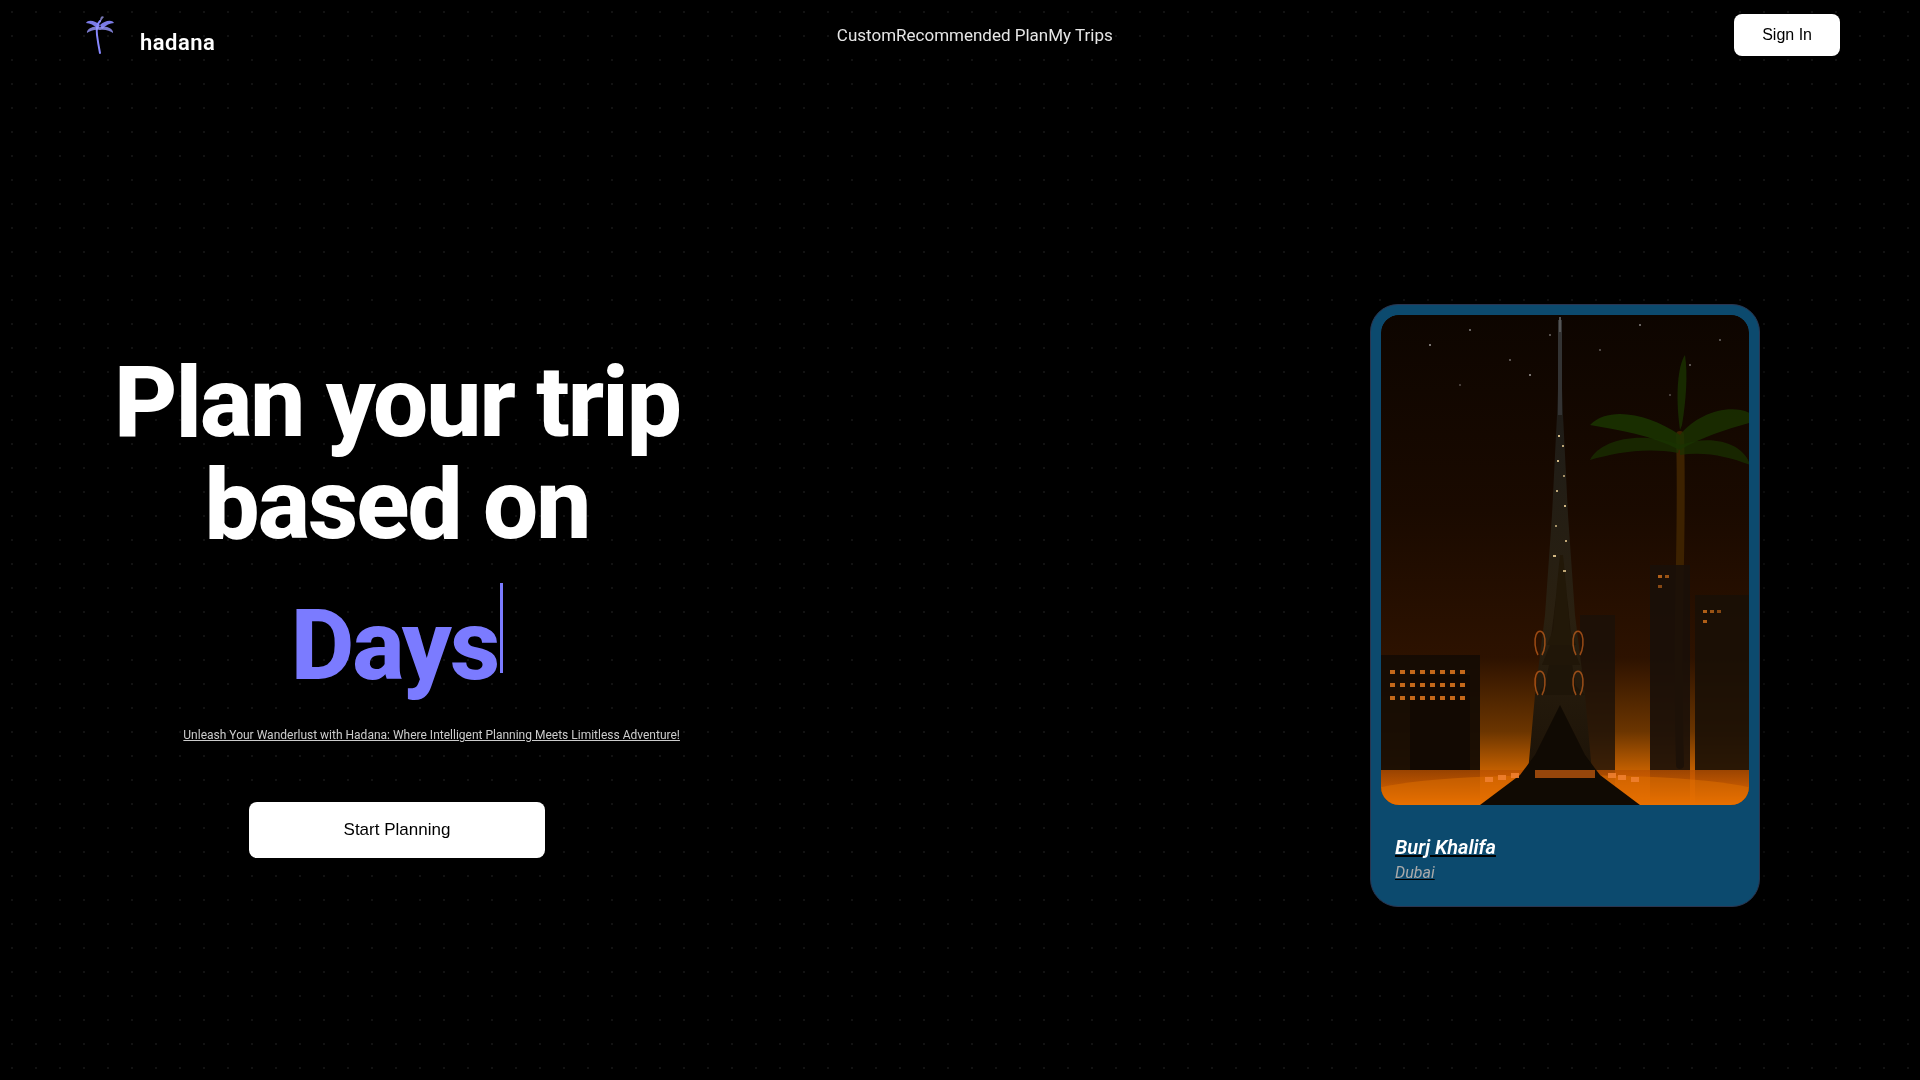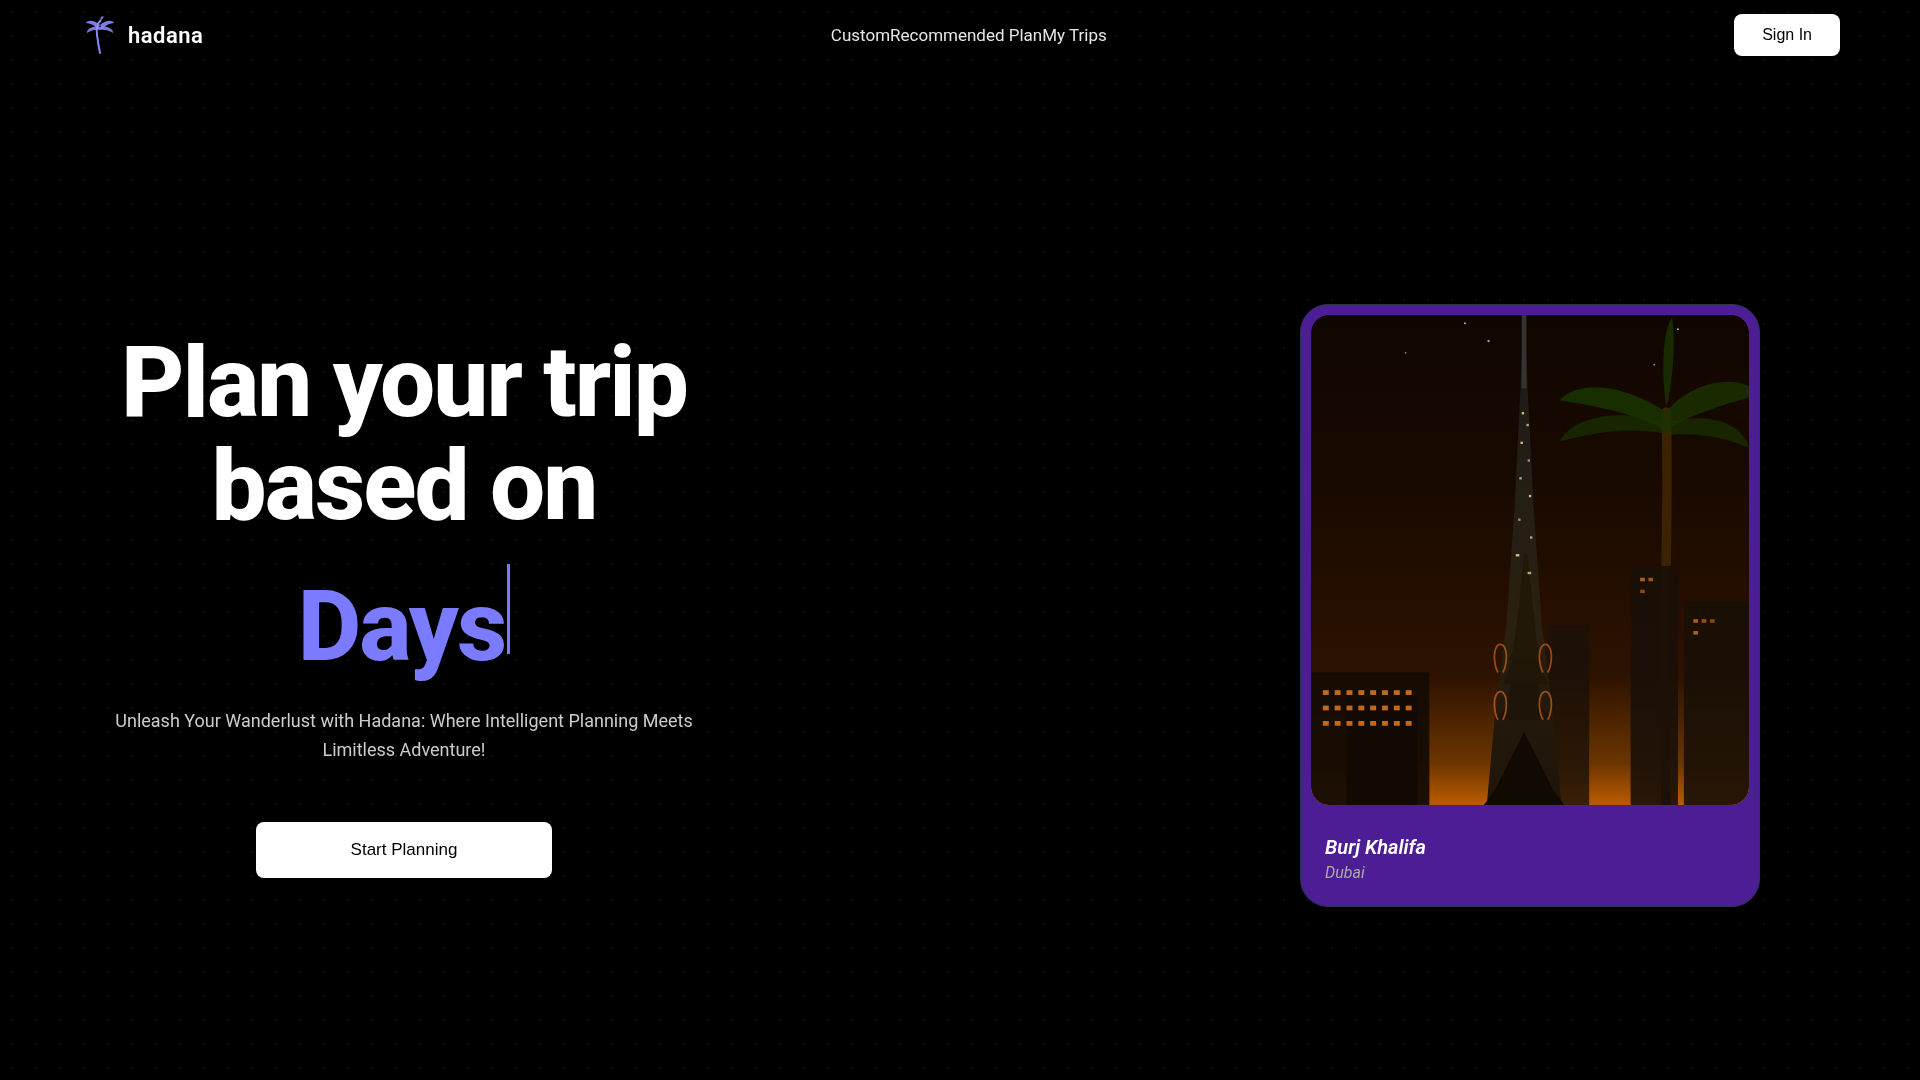"hadana" .logo { align-items: center -> flex-end; gap: 8px -> 20px }
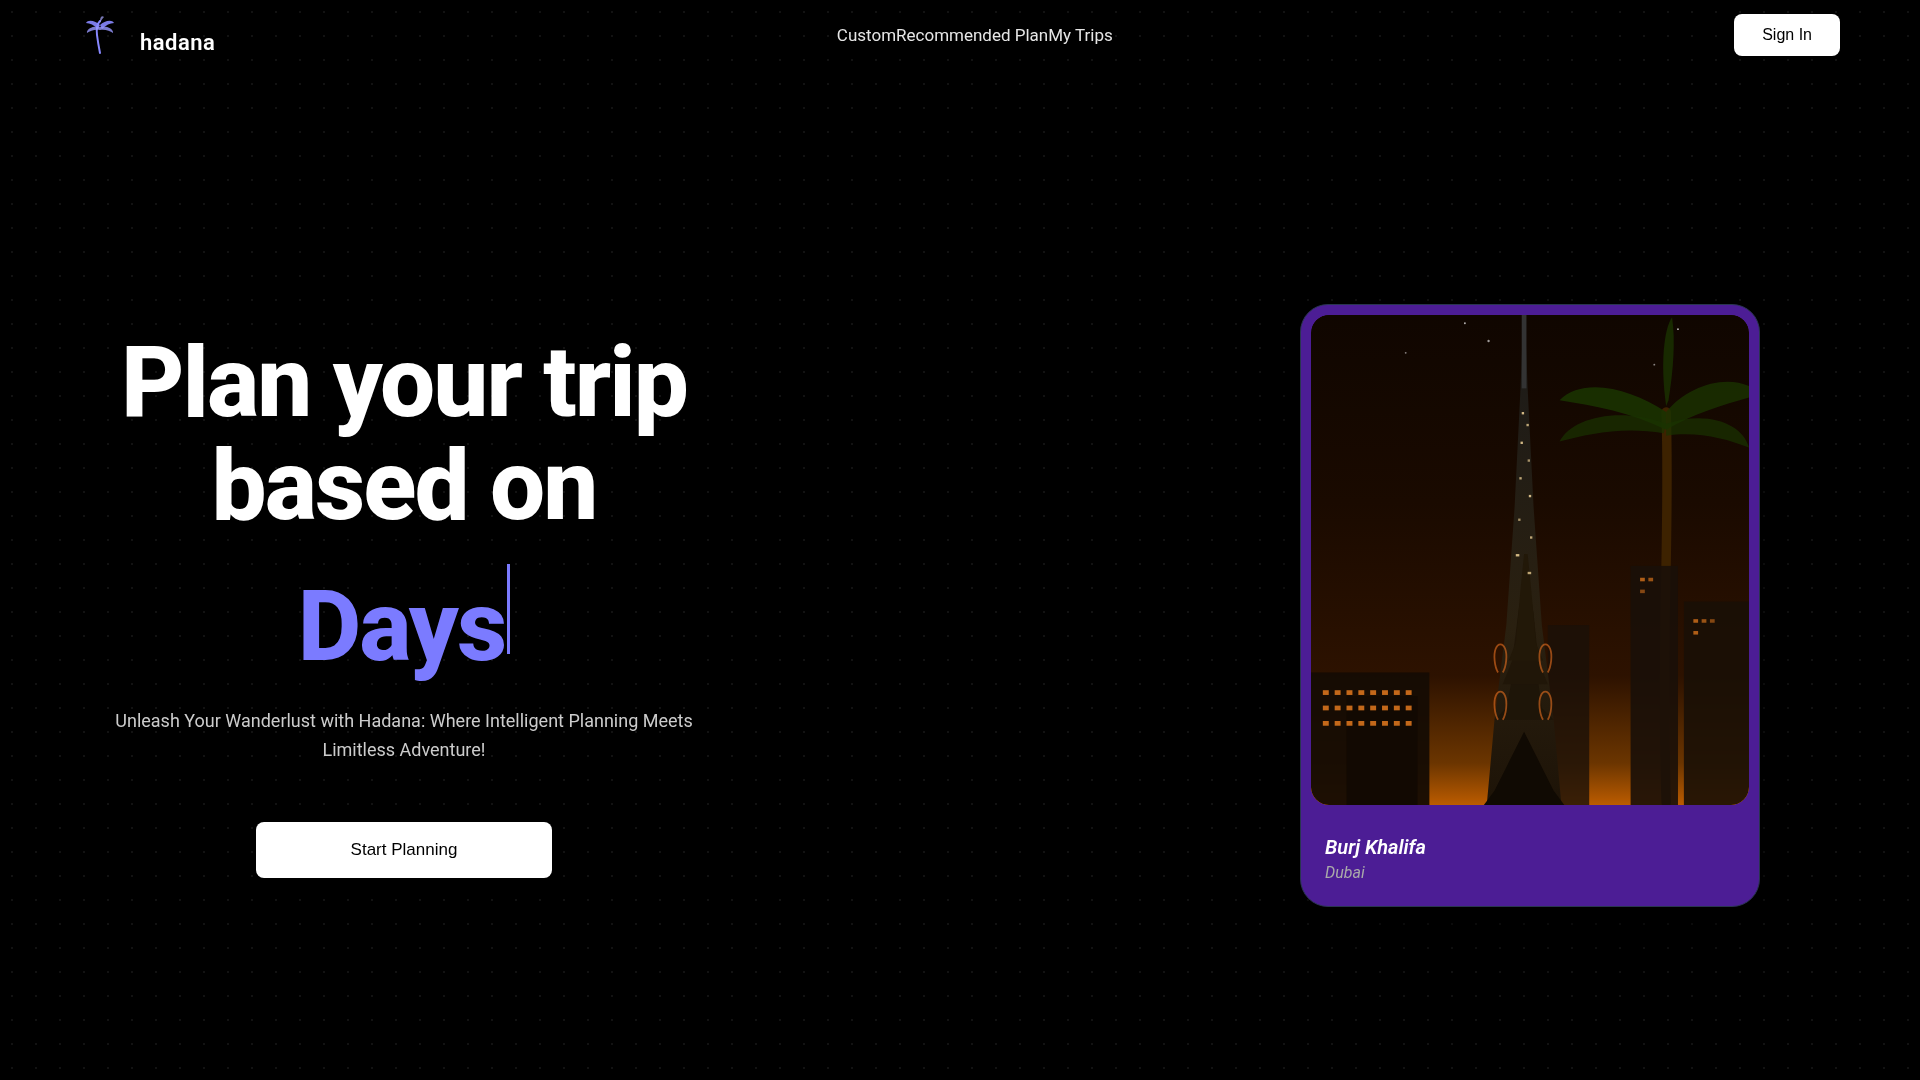"Unleash Your Wanderlust with Hadana:" .hero-subtitle { font-size: 18px -> 12px; text-align: center -> right; text-decoration: none -> underline }
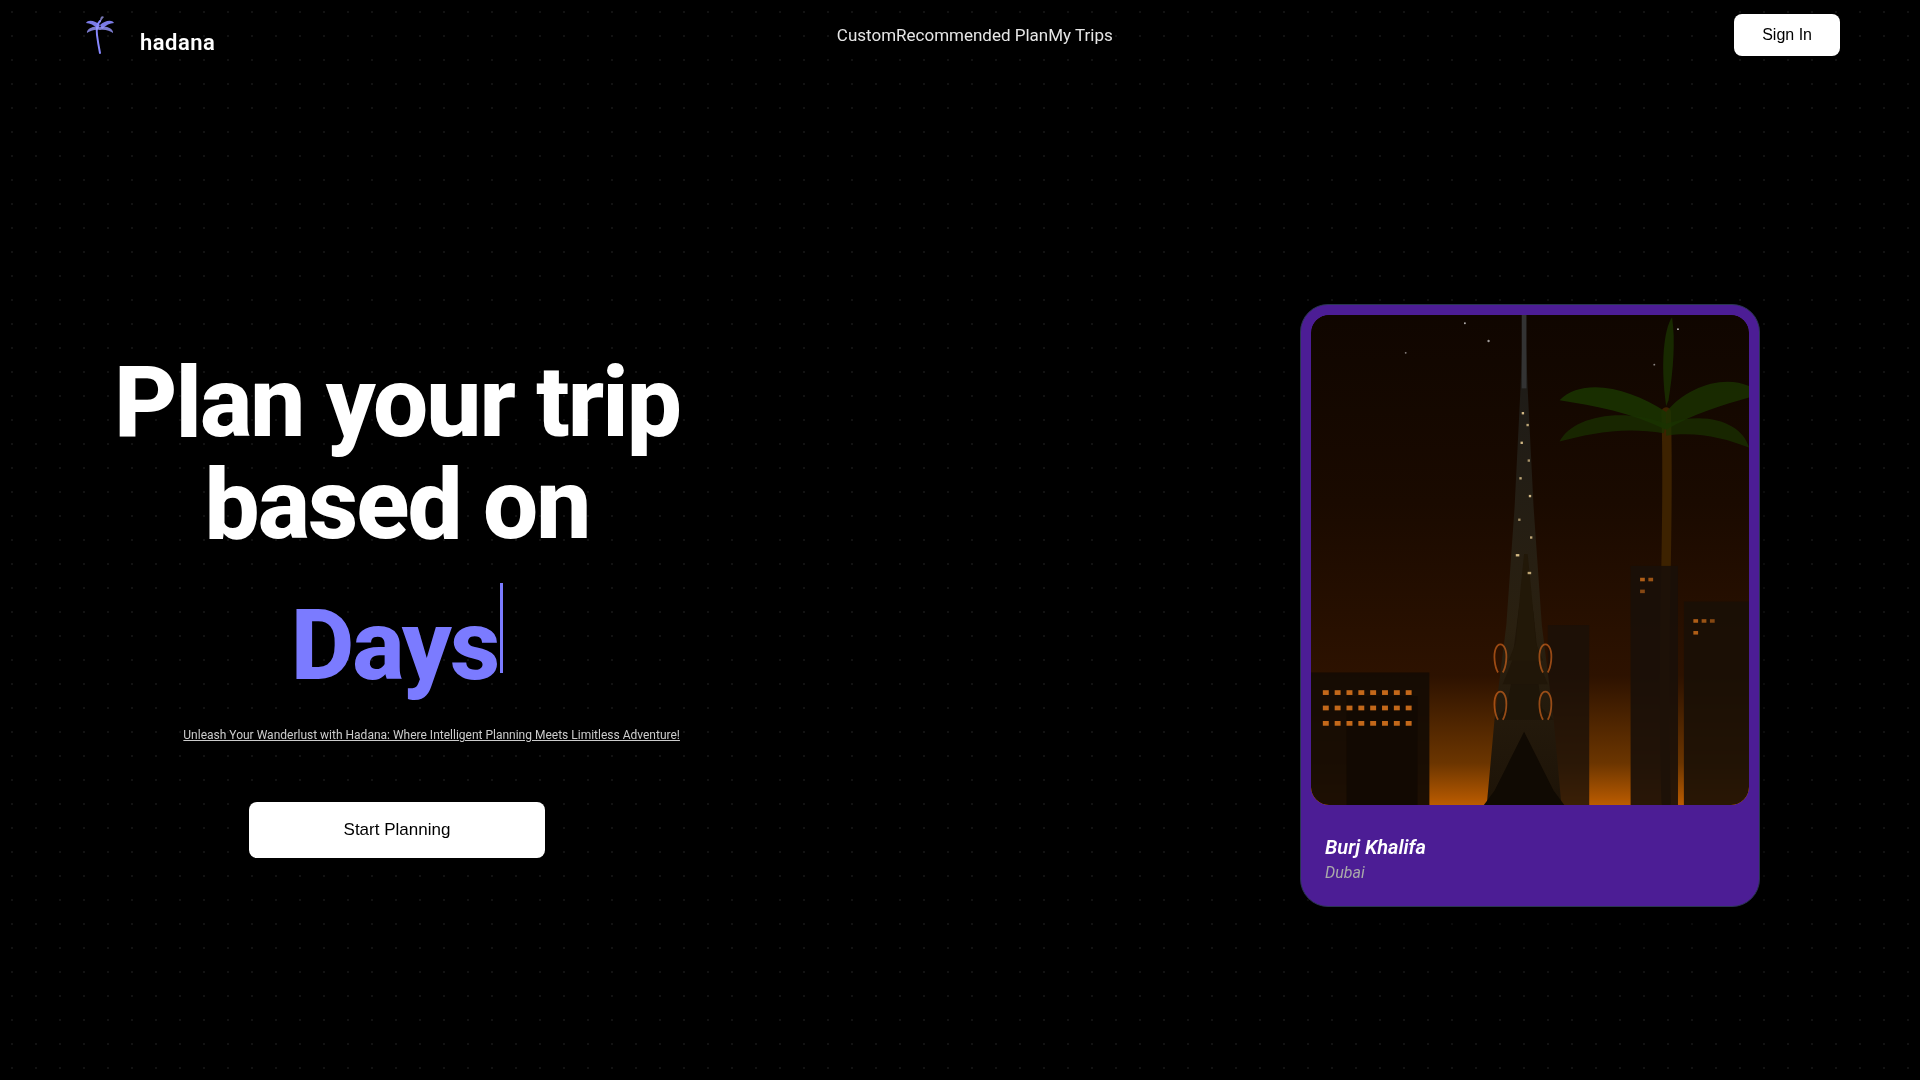"Burj Khalifa" .destination-card { background: #4c1d95 -> #0c4a6e; text-decoration: none -> underline; width: 460px -> 390px }
